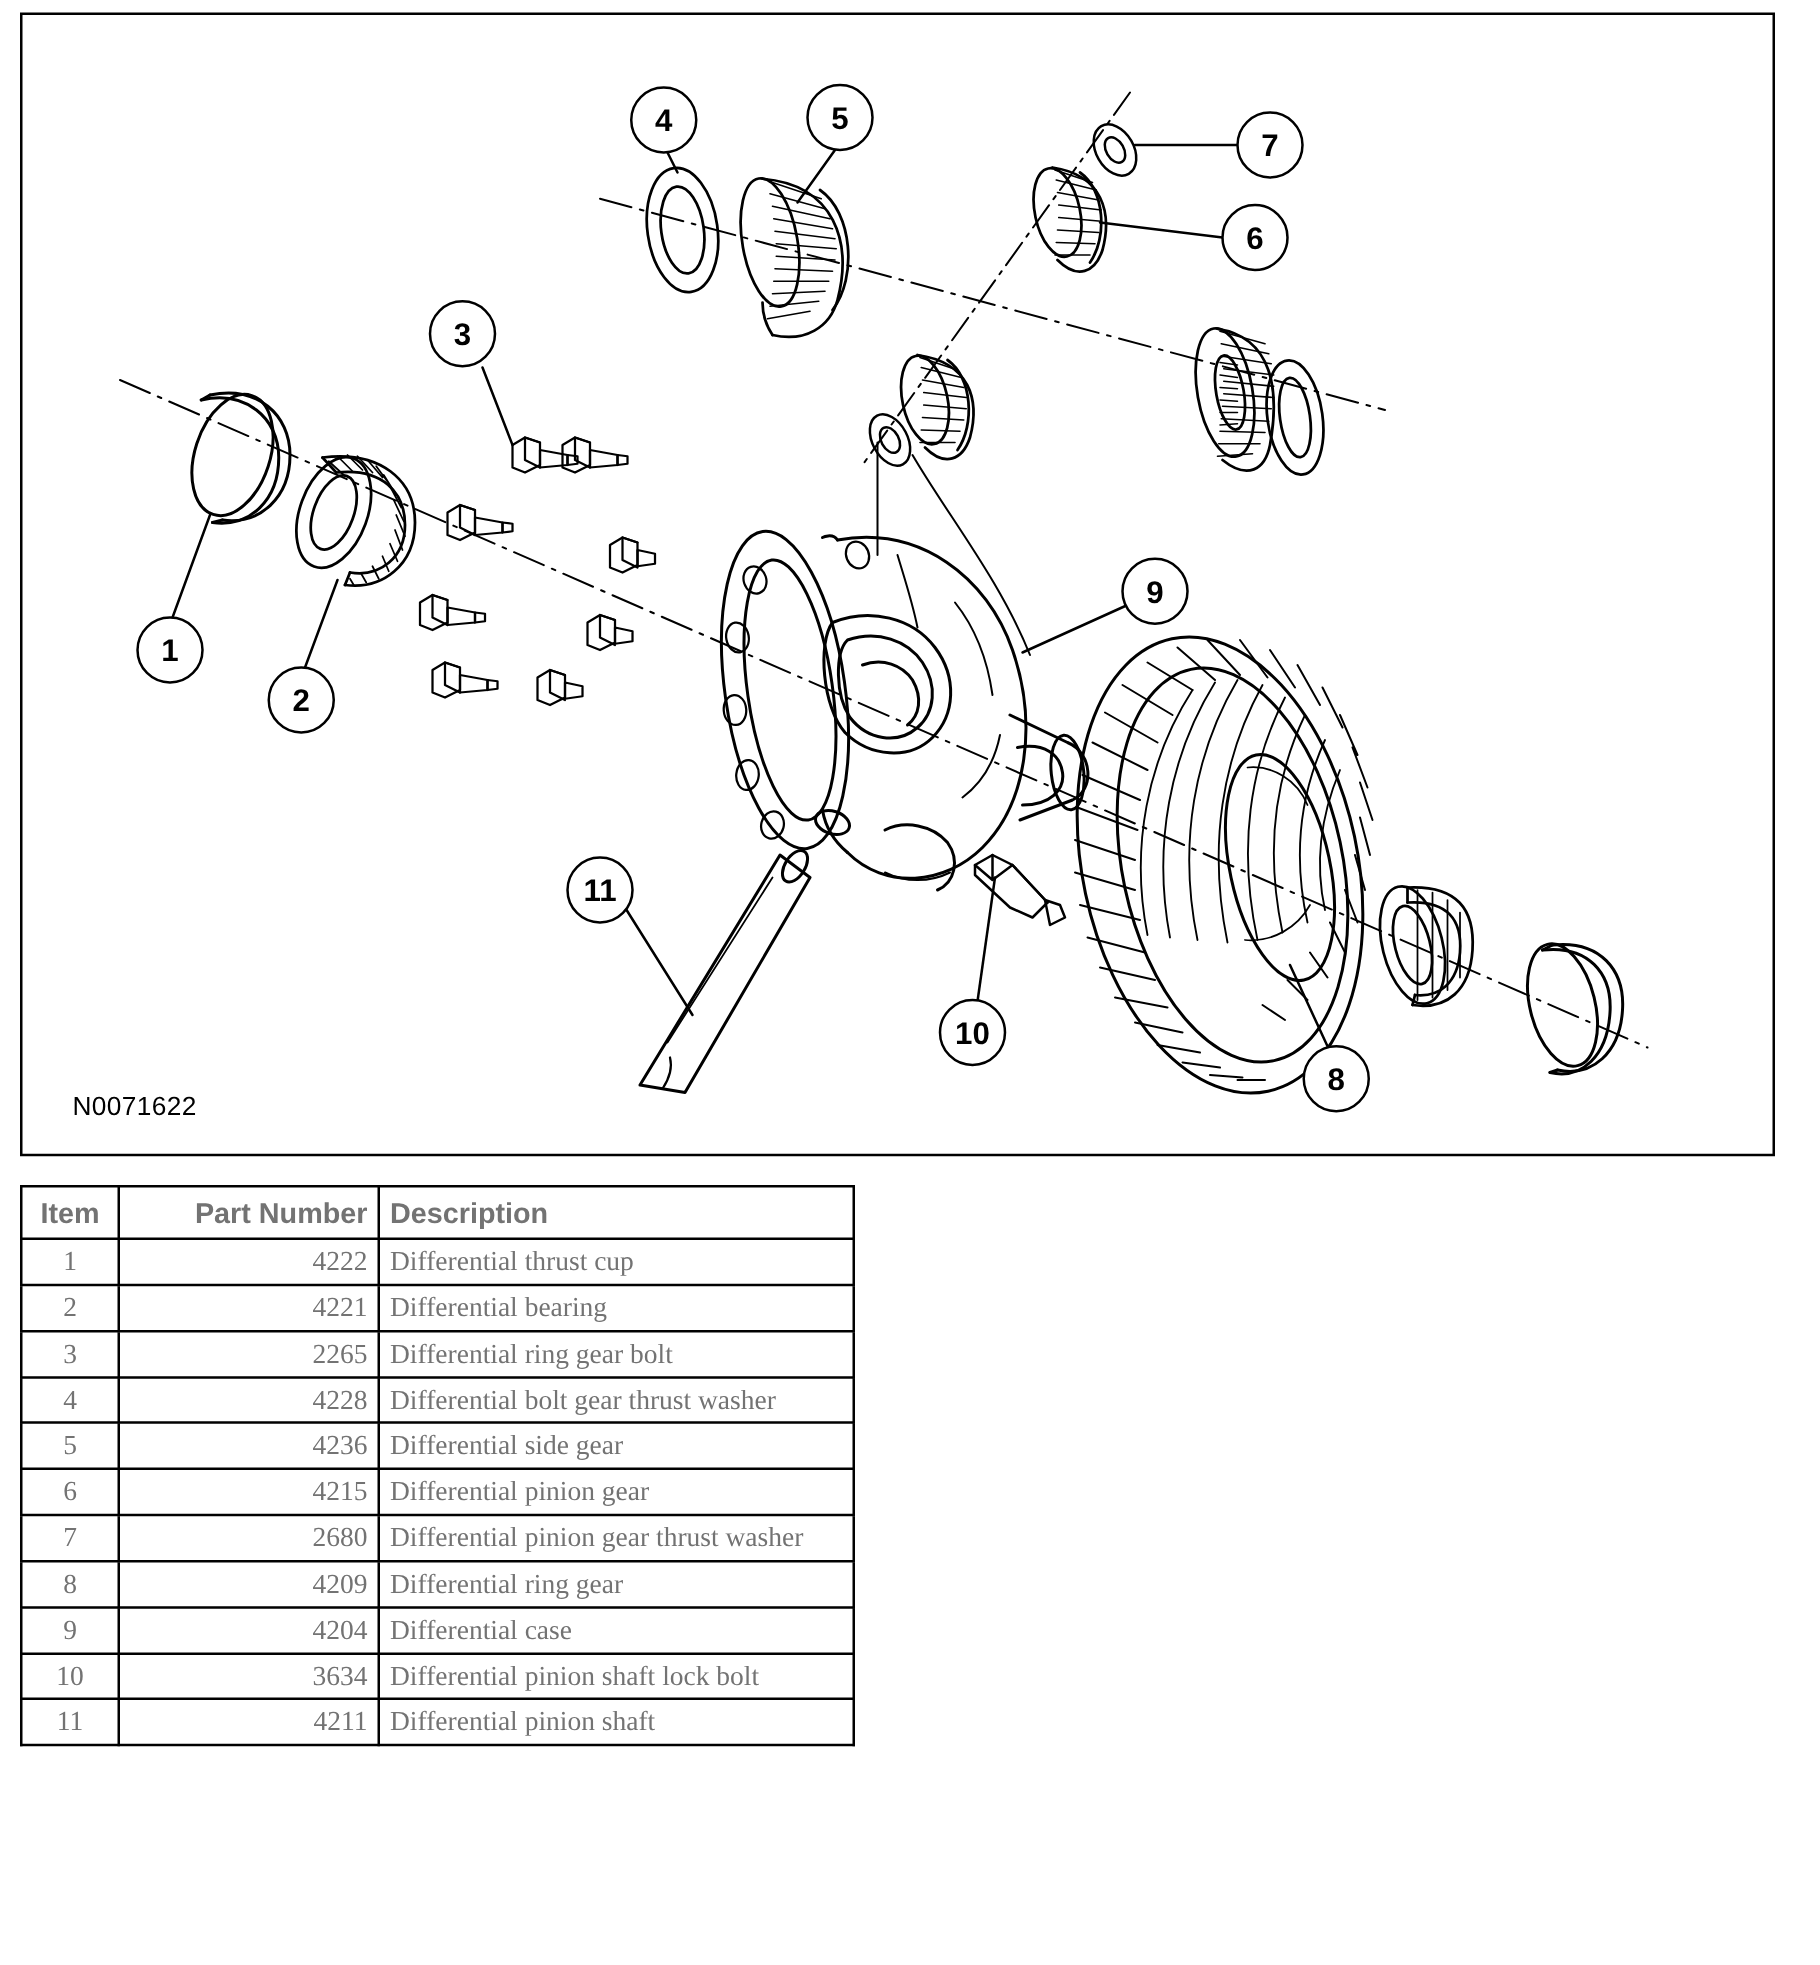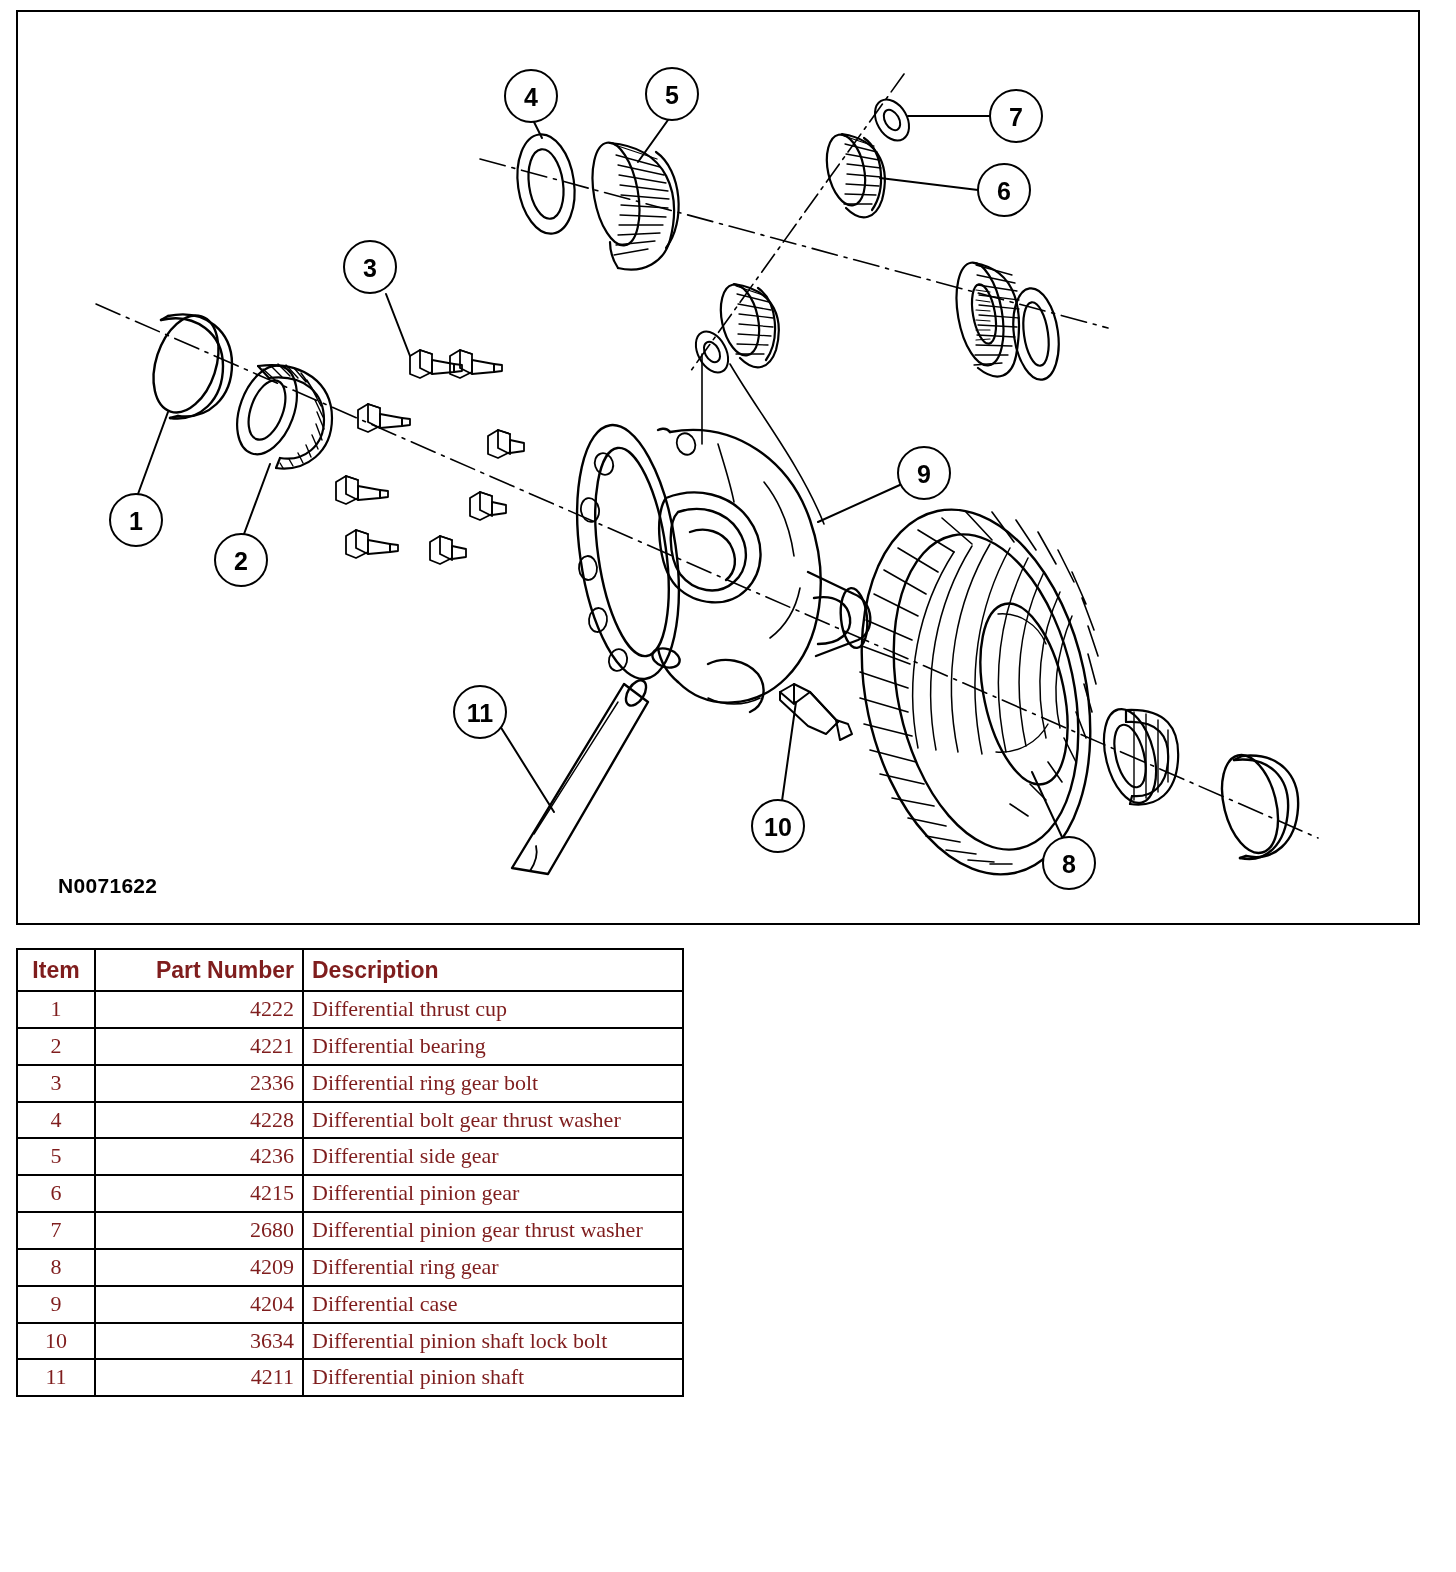"N0071622" #figure-id { font-weight: 700 -> 400 }
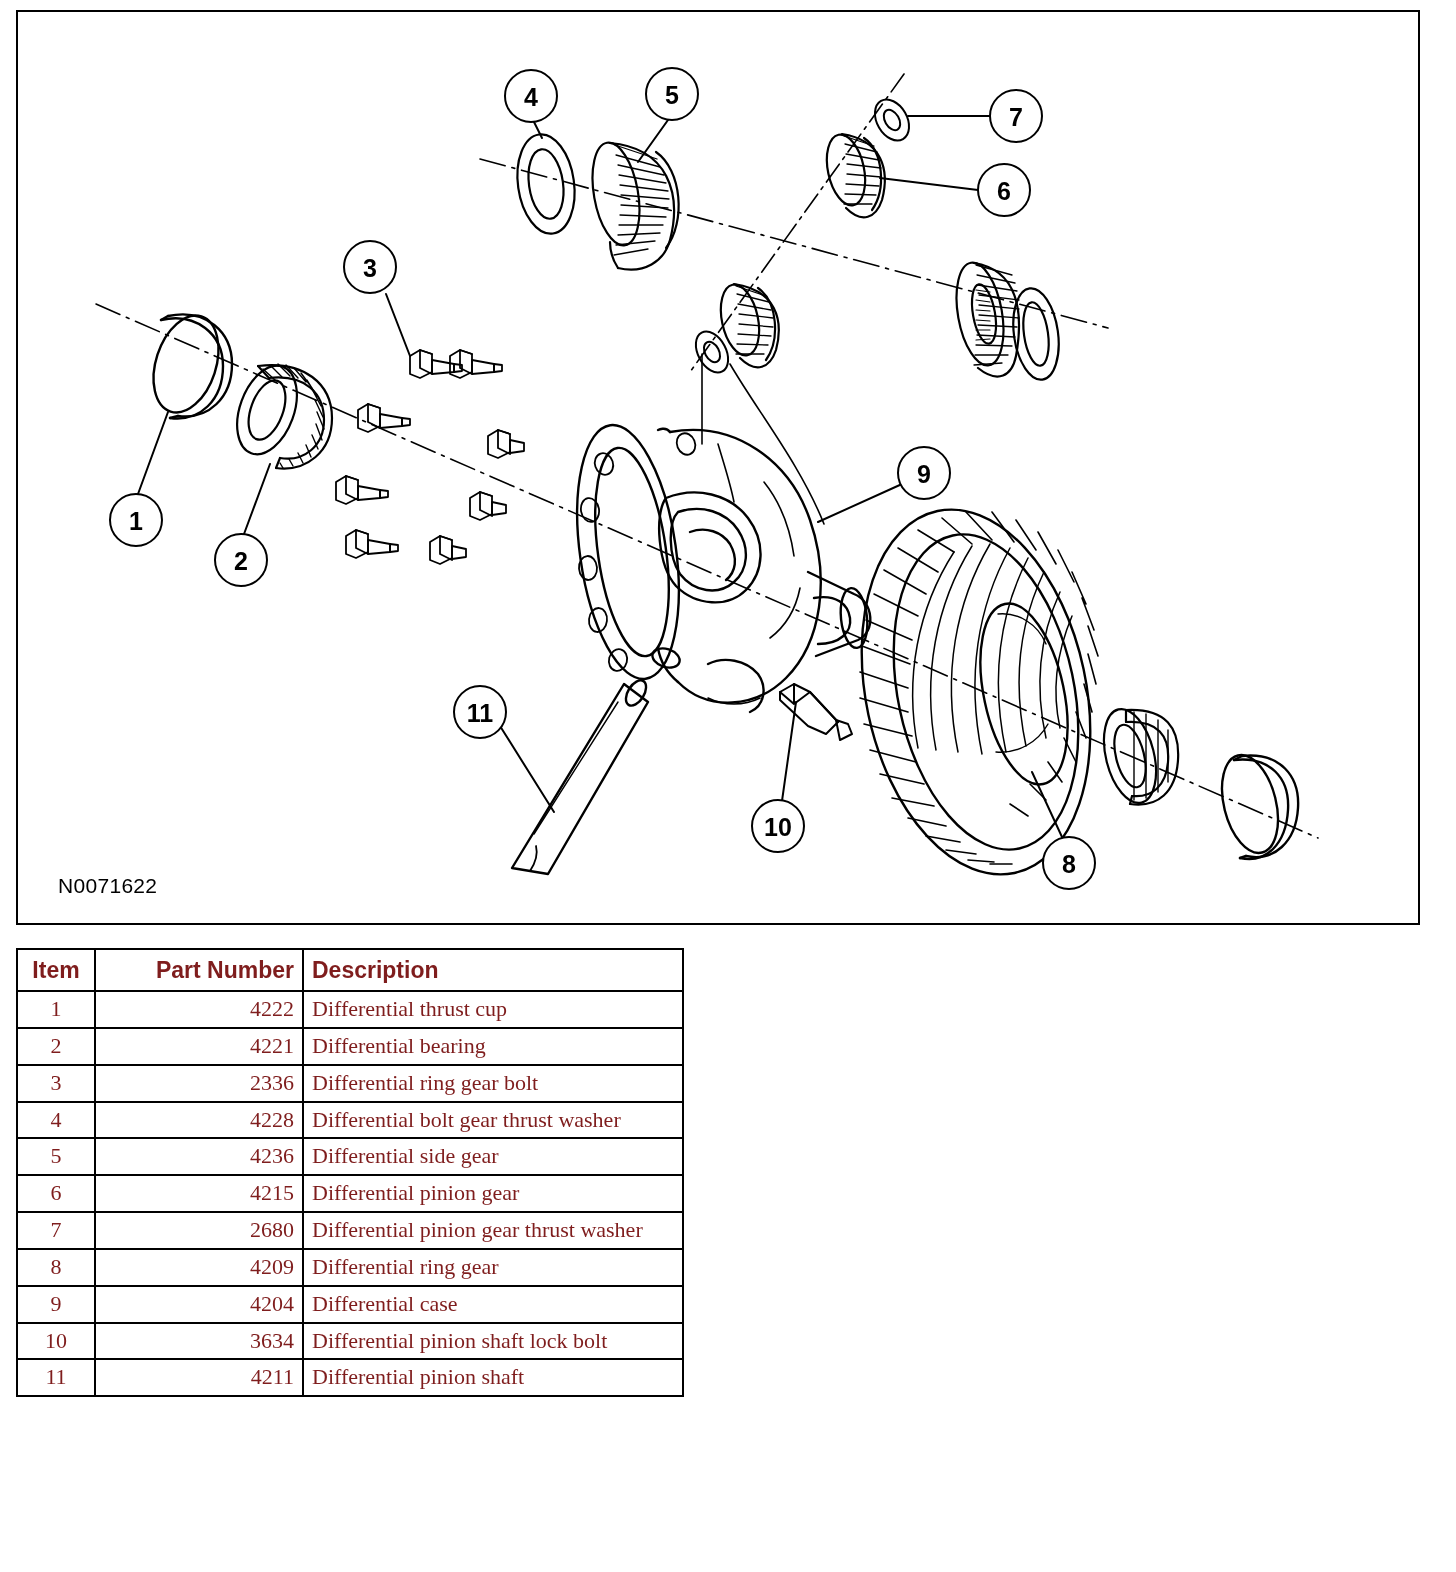"Item" #parts-table th, #parts-table td { color: #7f1d1d -> #737373 }
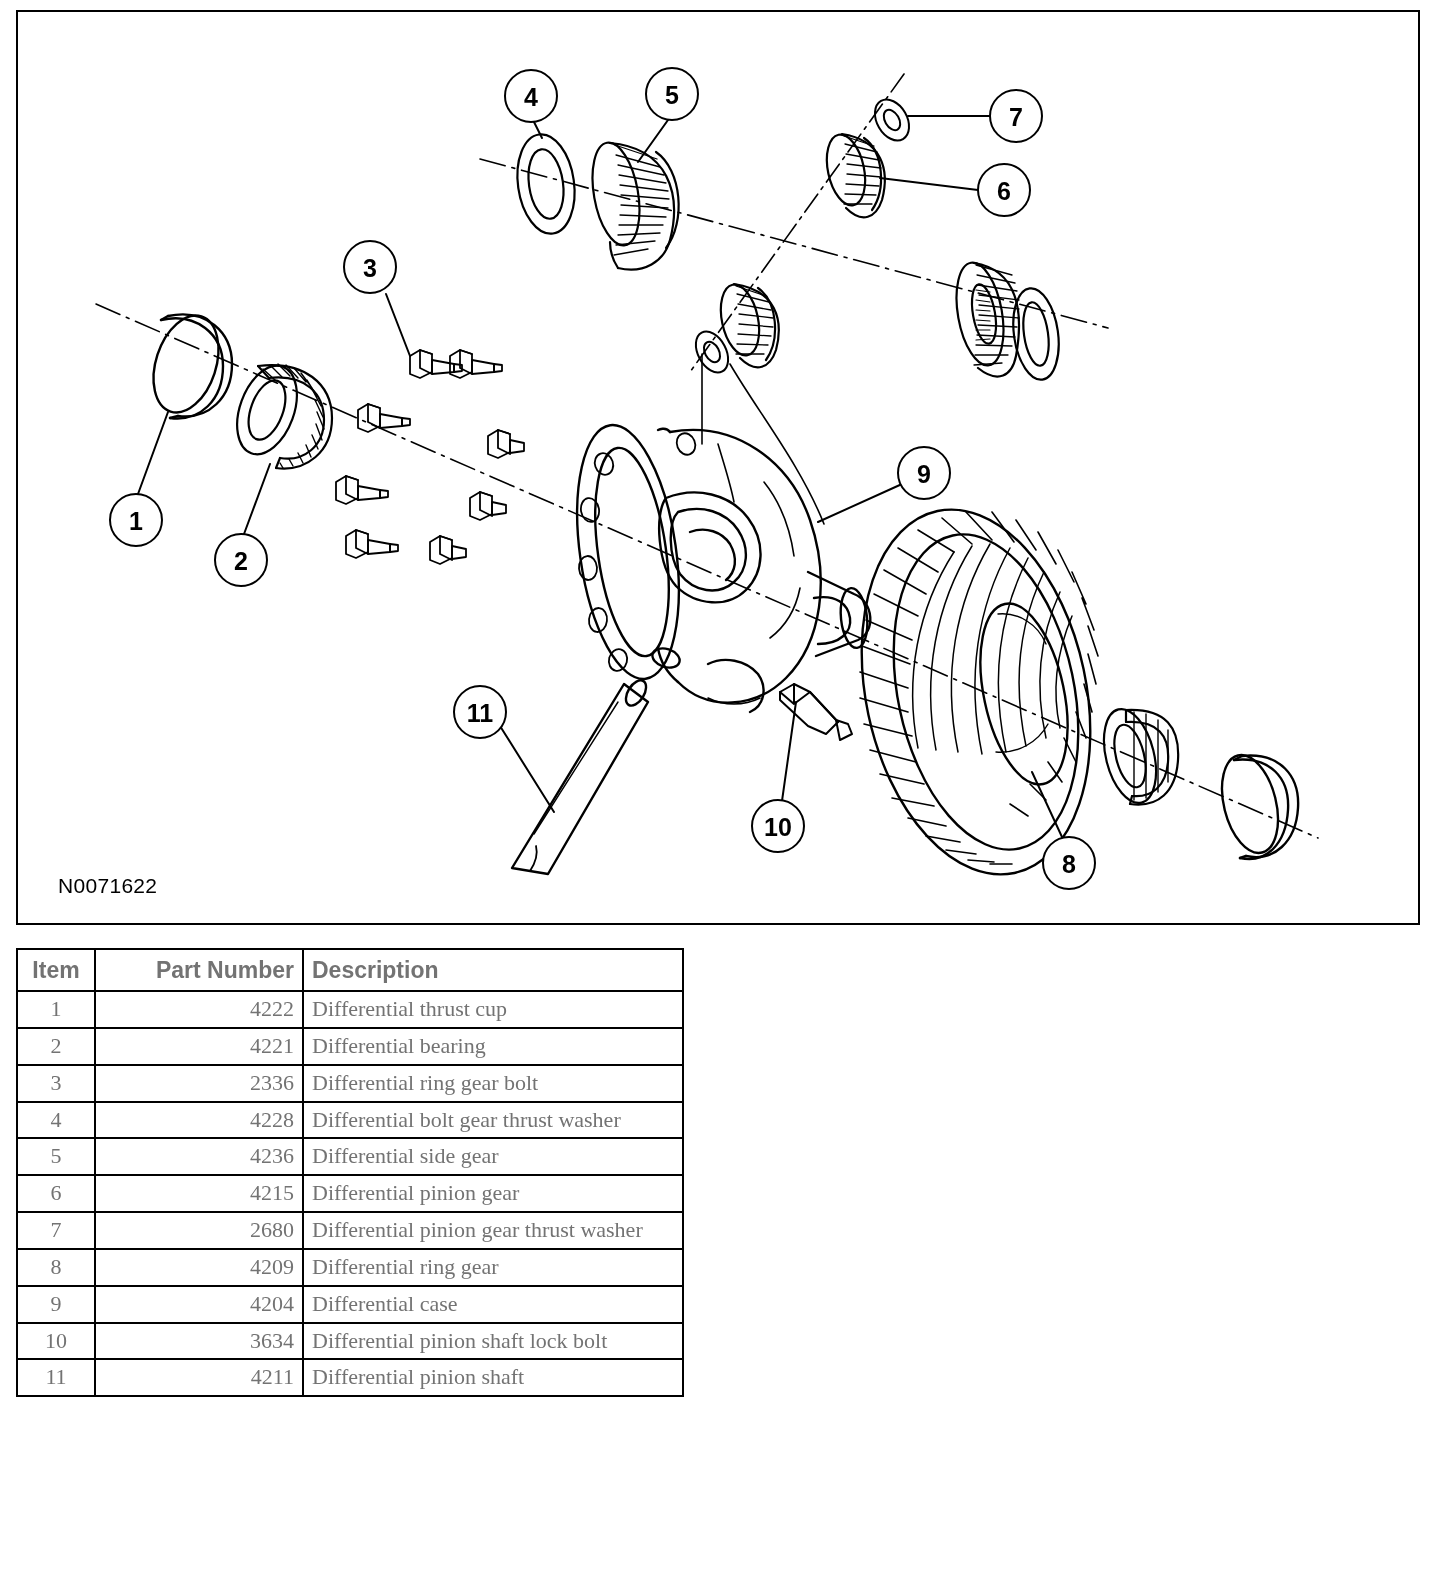"2336" td.col-part { text: 2336 -> 2265 }
